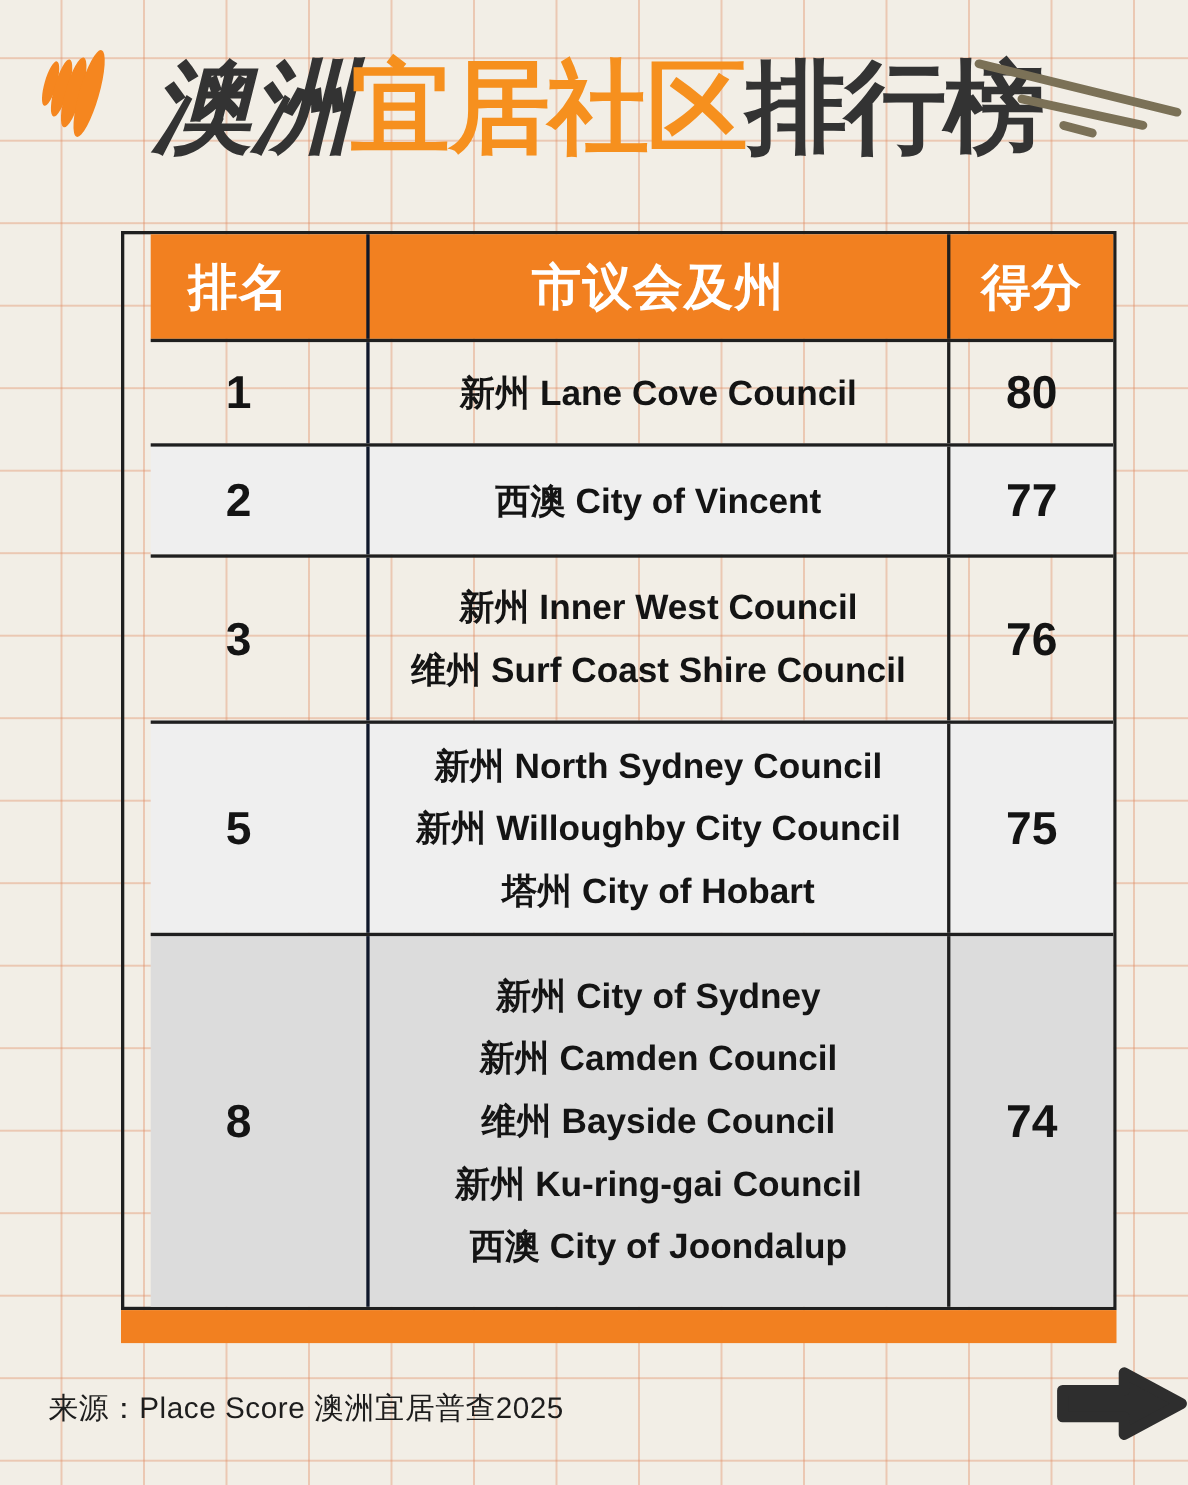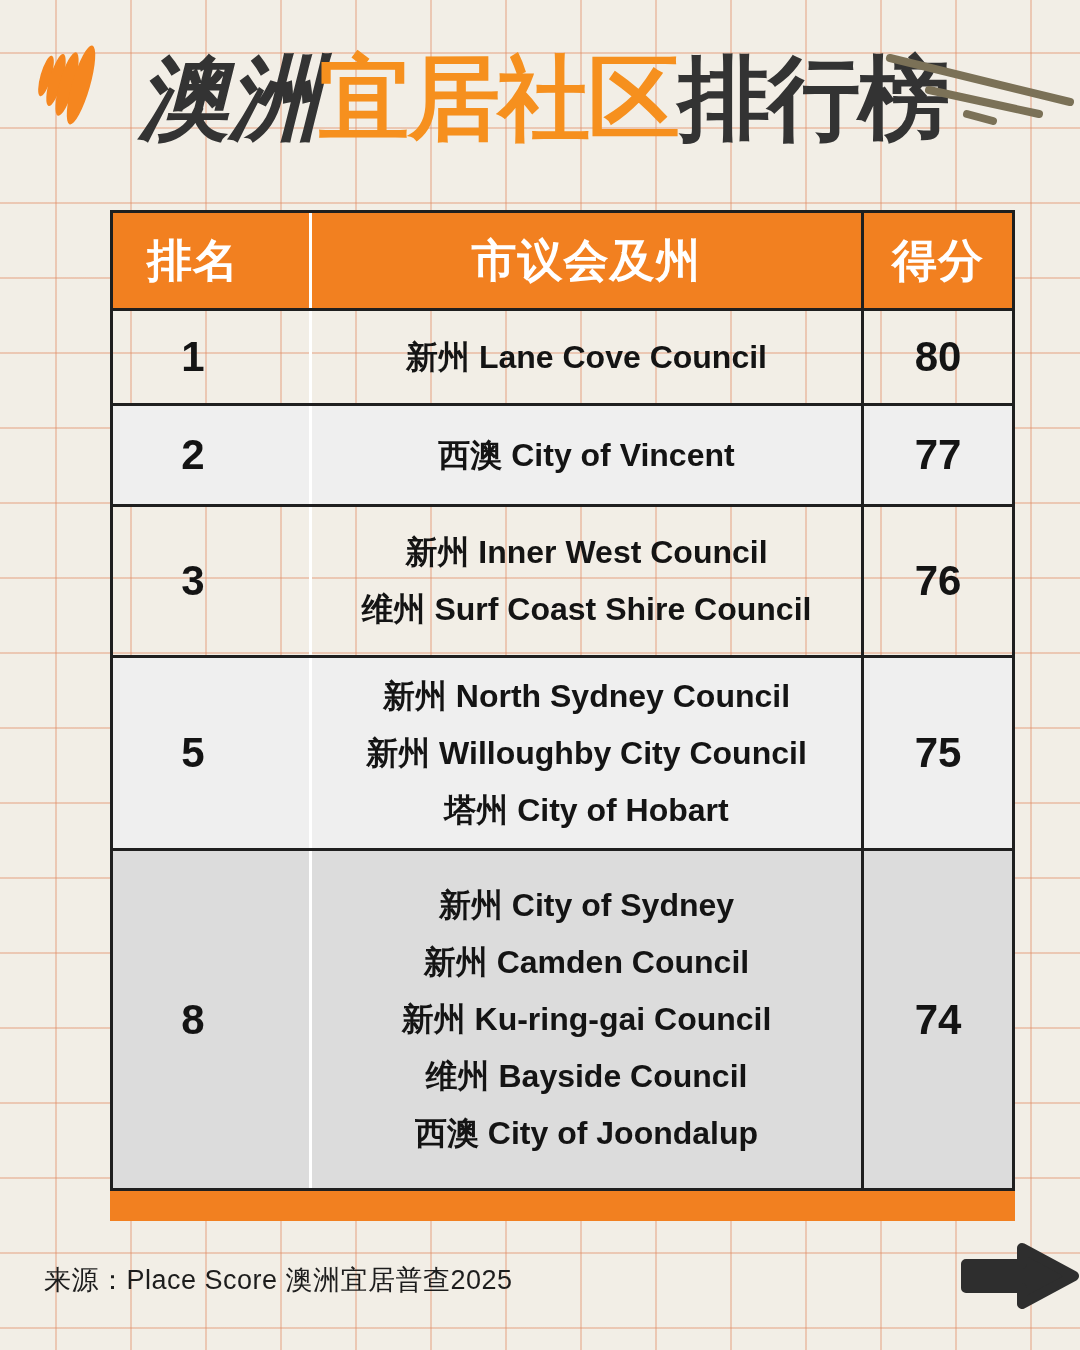"排名" .tbl-grid { padding-left: none -> 24px }
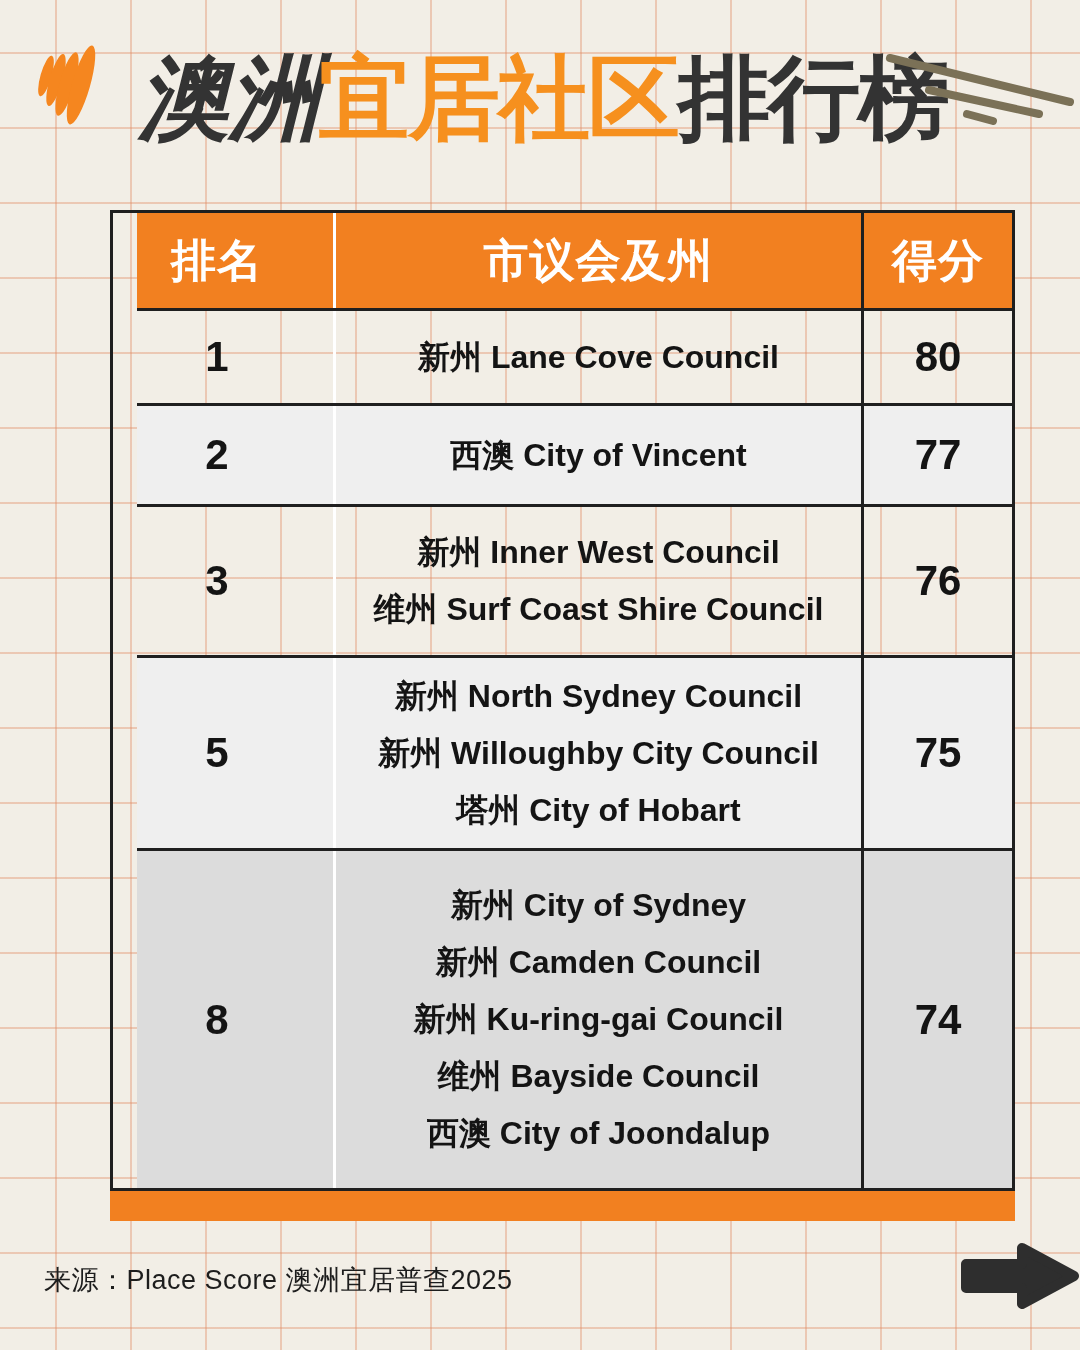"市议会及州" .cell.mid { border-left: 3px solid #ffffff -> 3px solid #0f172a }
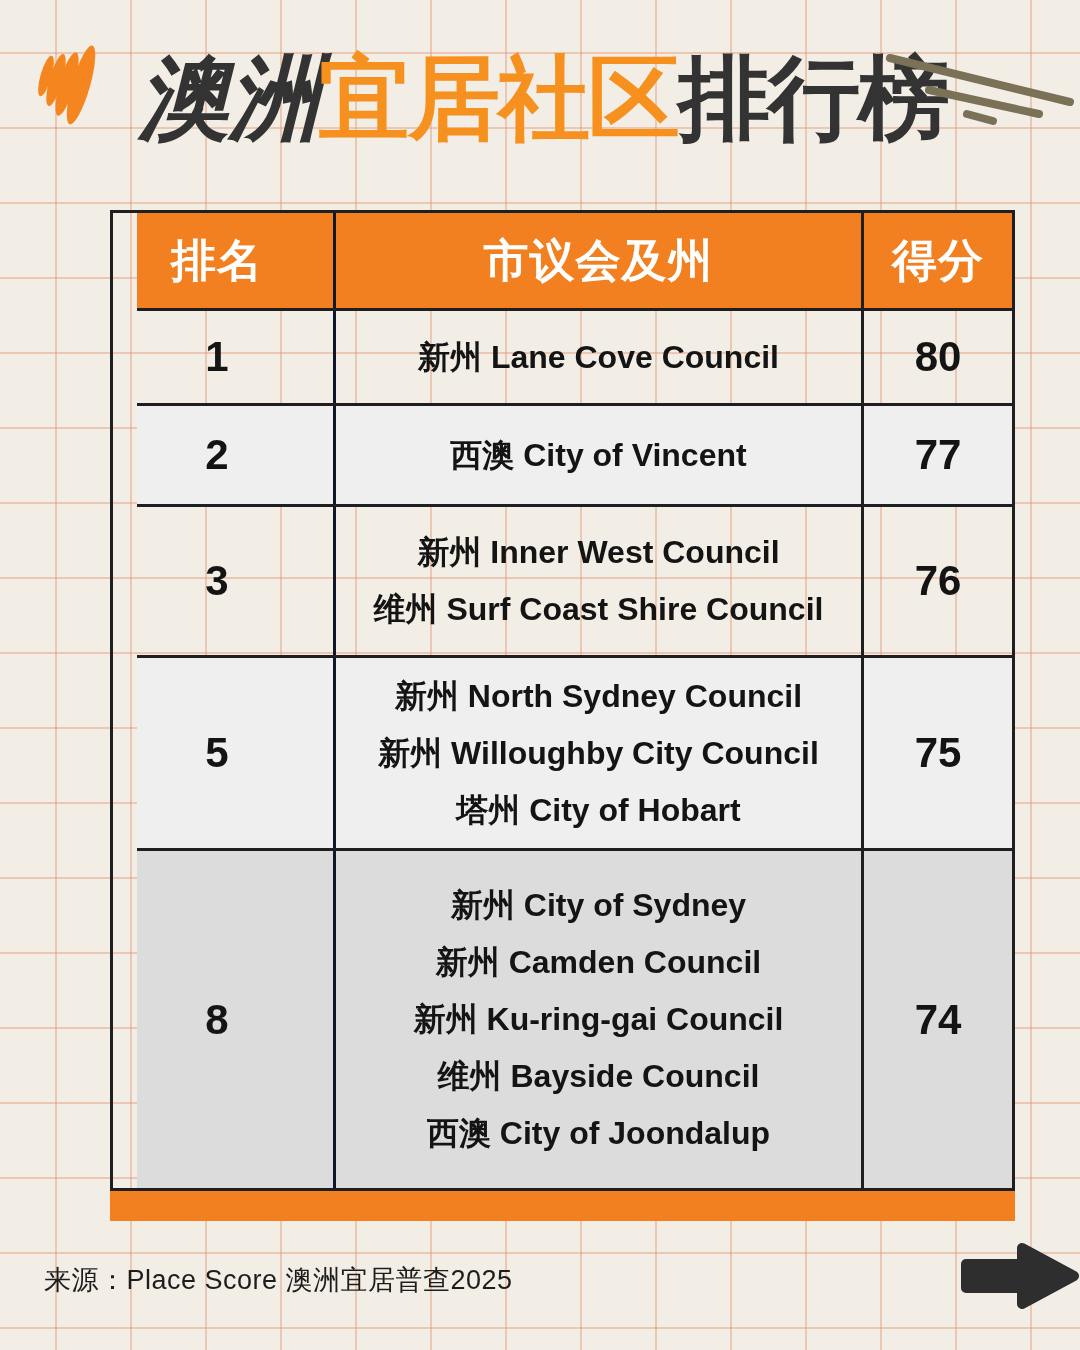"新州 Ku-ring-gai Council" div.council-name { order: before "维州 Bayside Council" -> after "维州 Bayside Council" }
